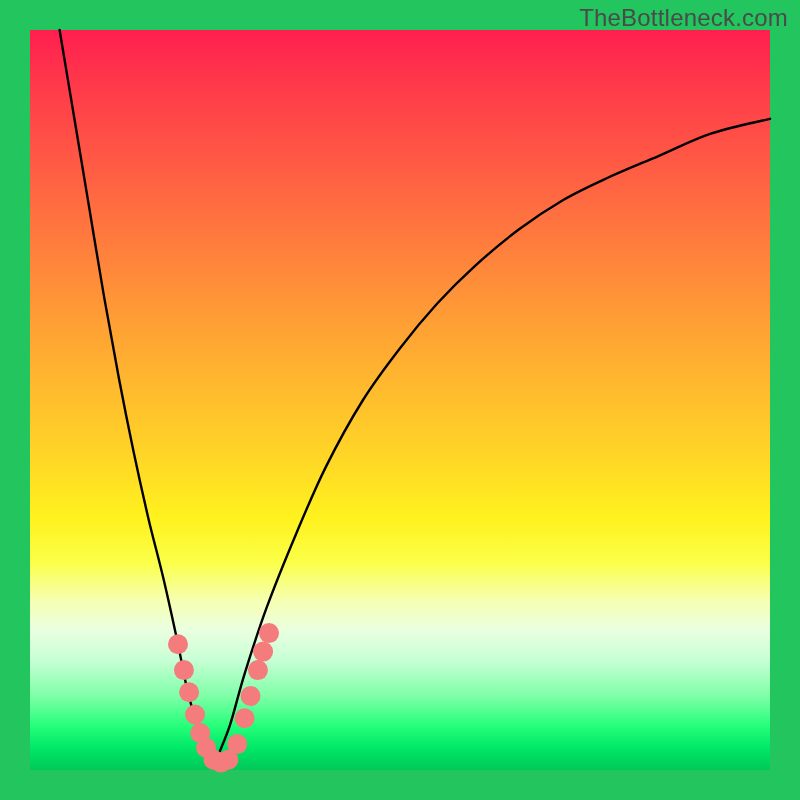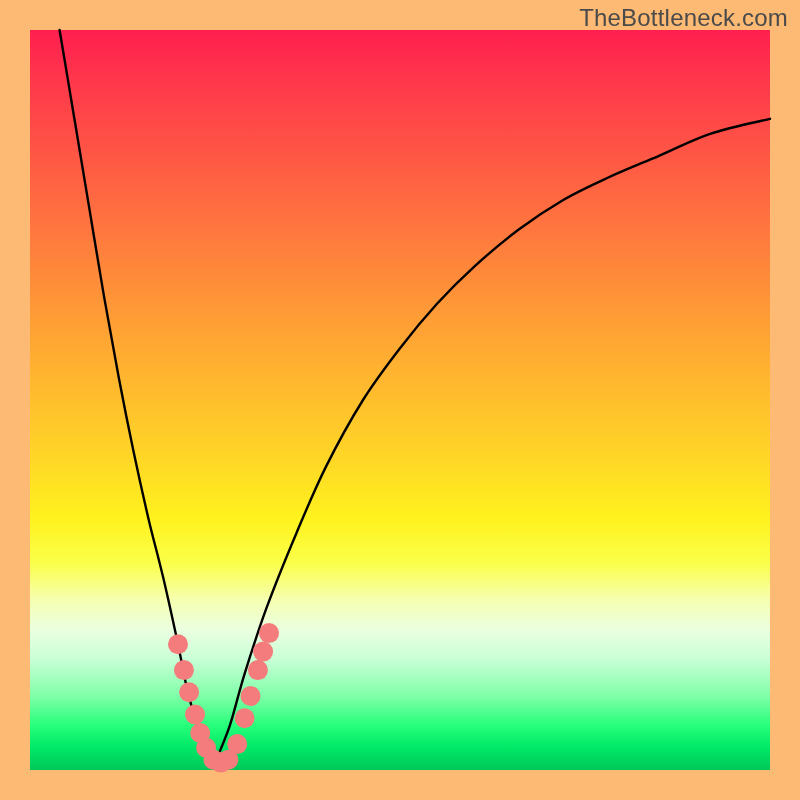"TheBottleneck.com" .frame { background: #fdba74 -> #22c55e }
